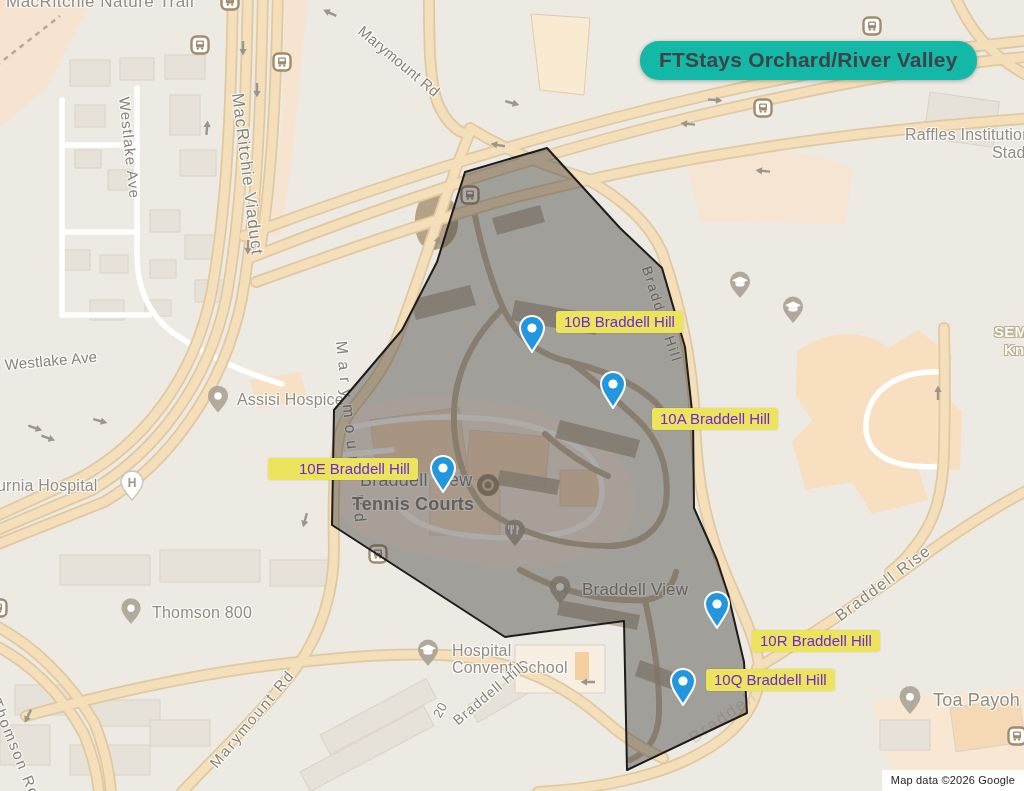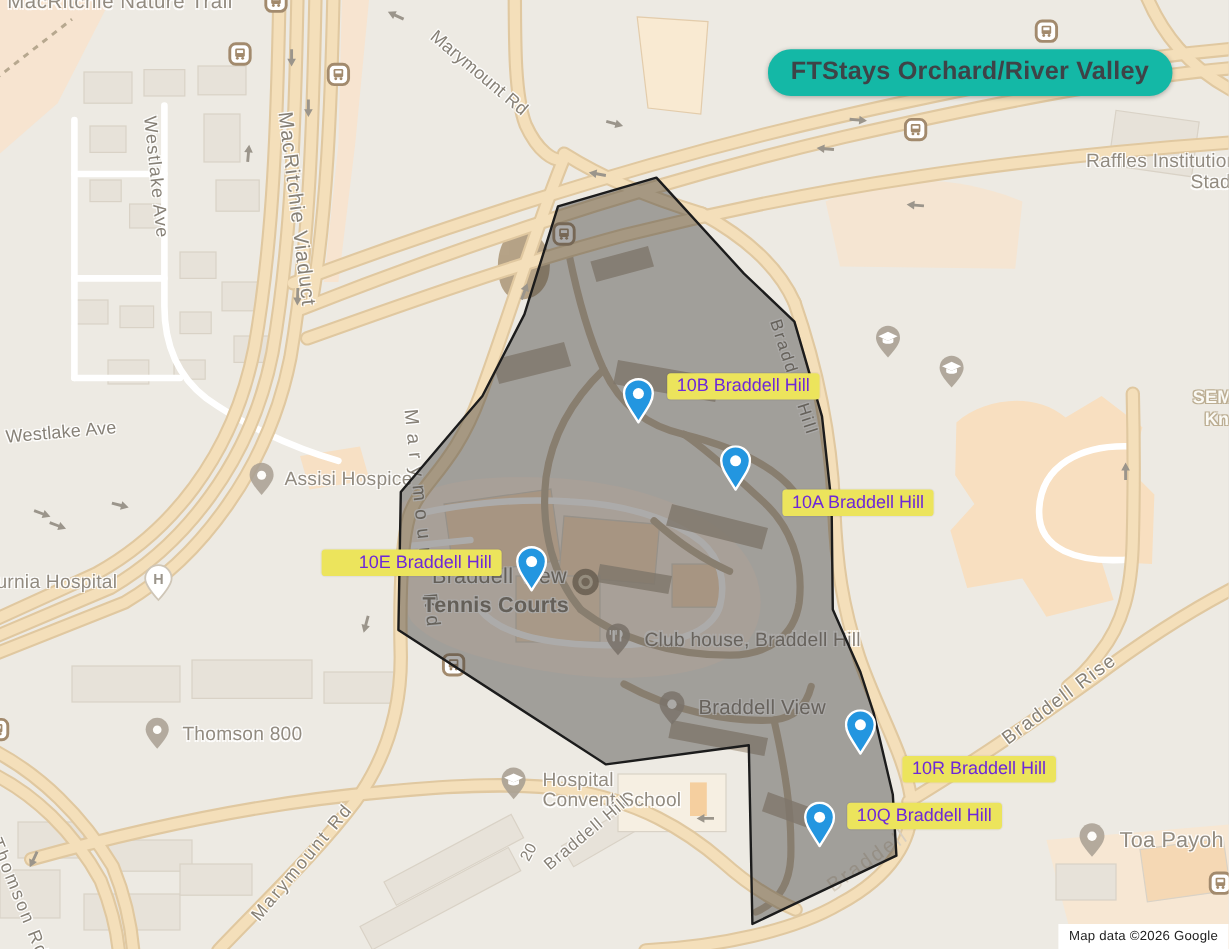"Club house, Braddell Hill" div { html: <div>Club house, Braddell Hill</div> -> none }
